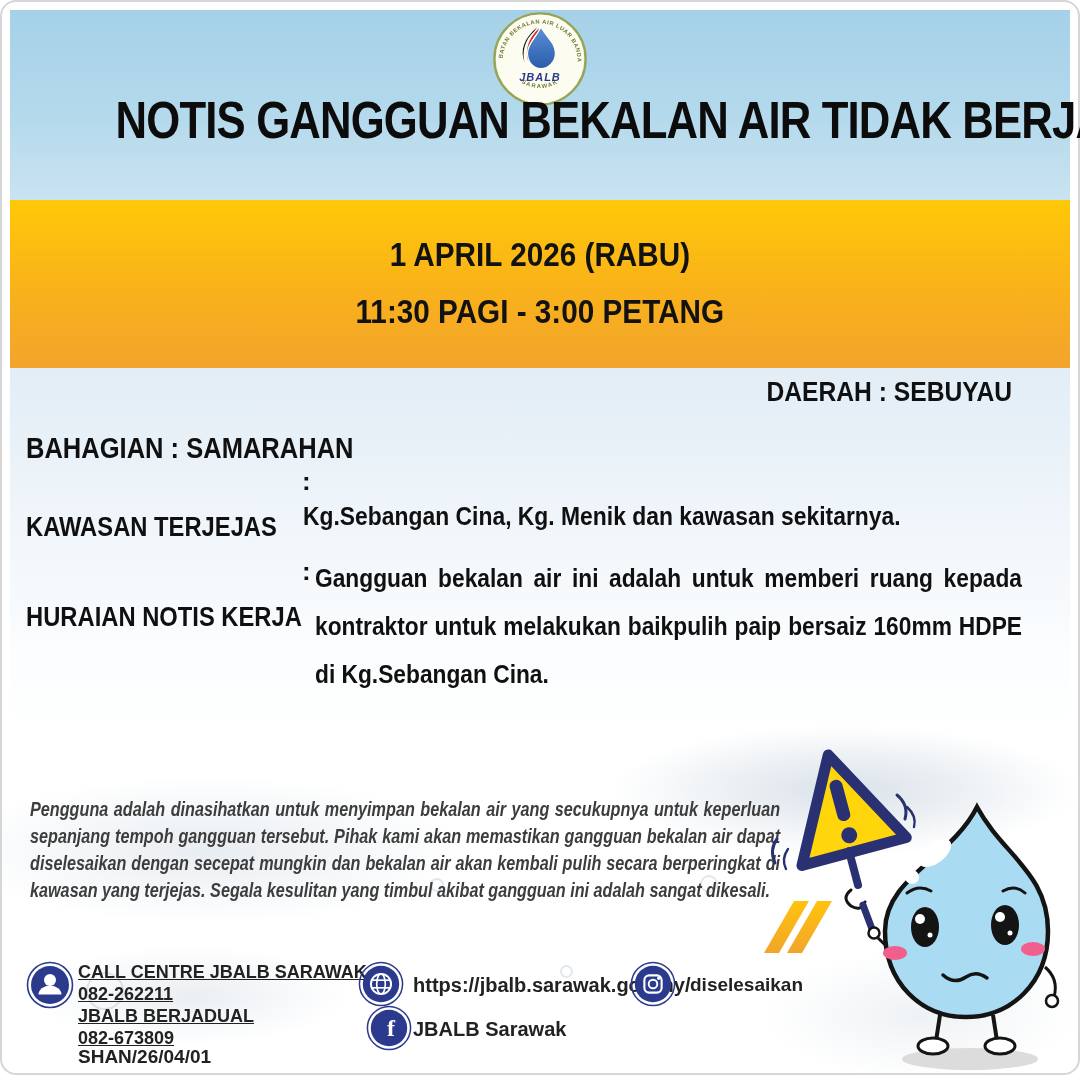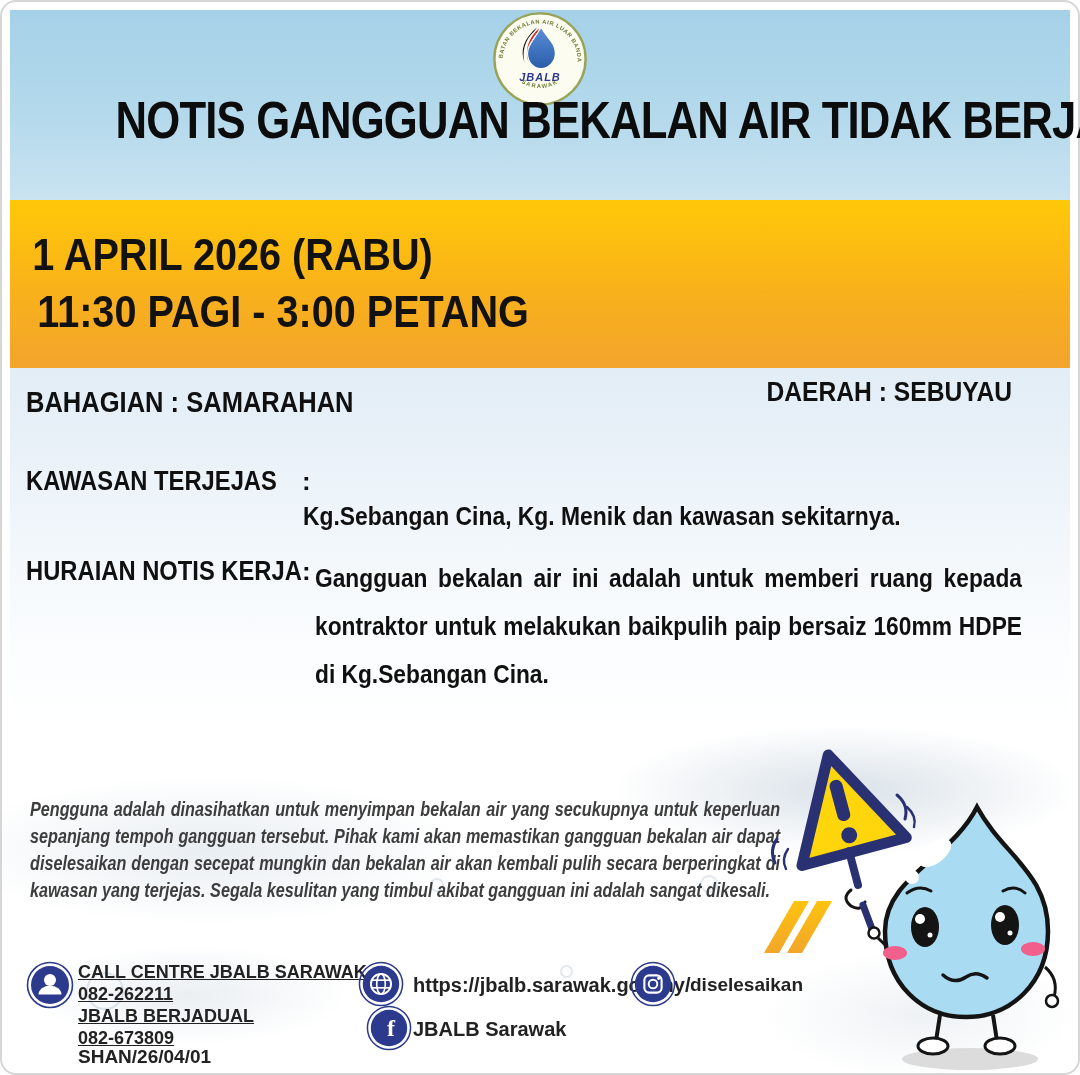"1 APRIL 2026 (RABU)" .date-banner { font-size: 44px -> 33px; text-align: left -> center }
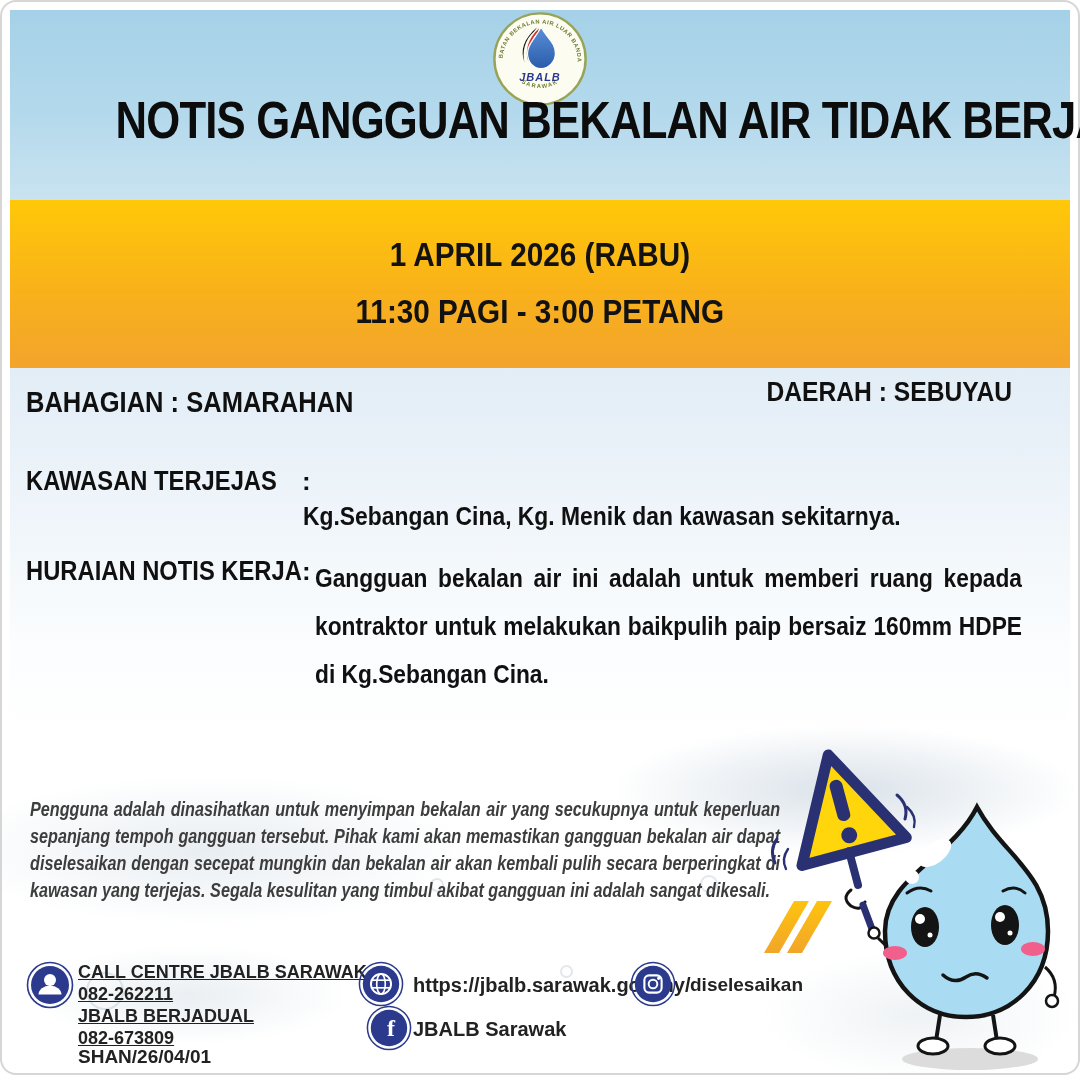"BAHAGIAN : SAMARAHAN" .lbl { margin-top: none -> 46px }
